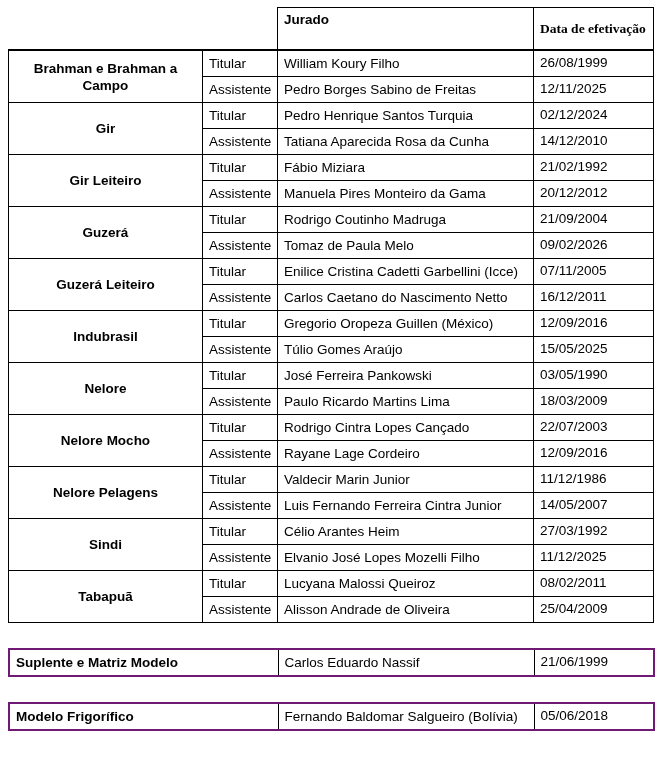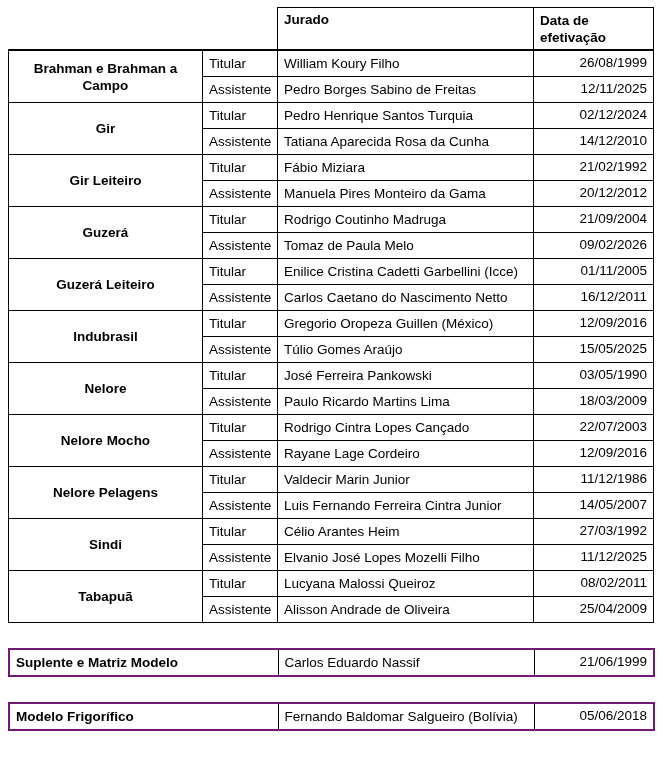"Data de efetivação" th.date-h { font-family: none -> Liberation Serif, serif }
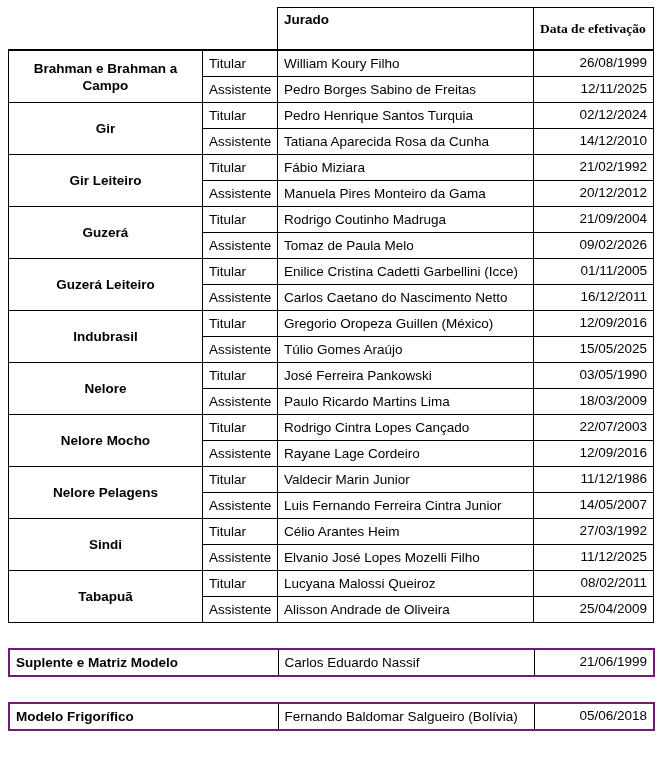"26/08/1999" td.date { text-align: right -> none }
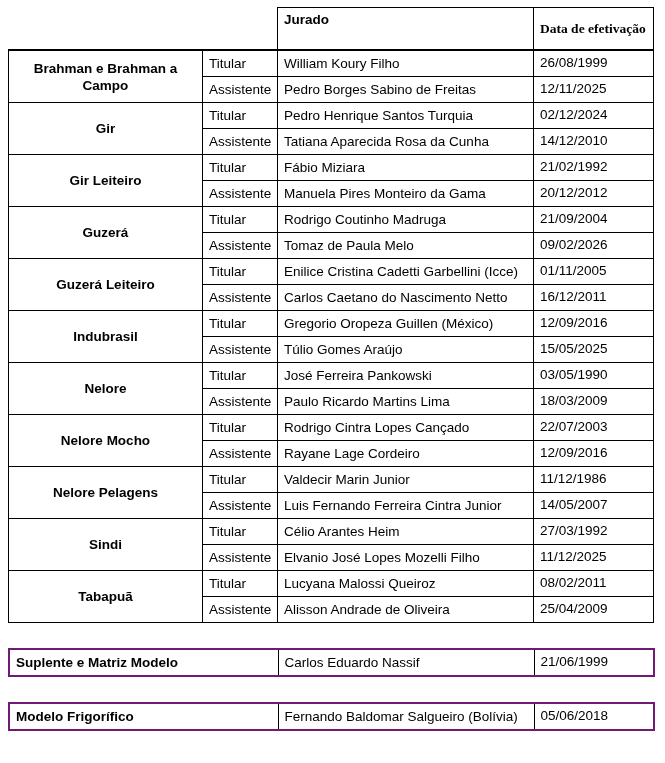"01/11/2005" td.date { text: 01/11/2005 -> 07/11/2005 }
